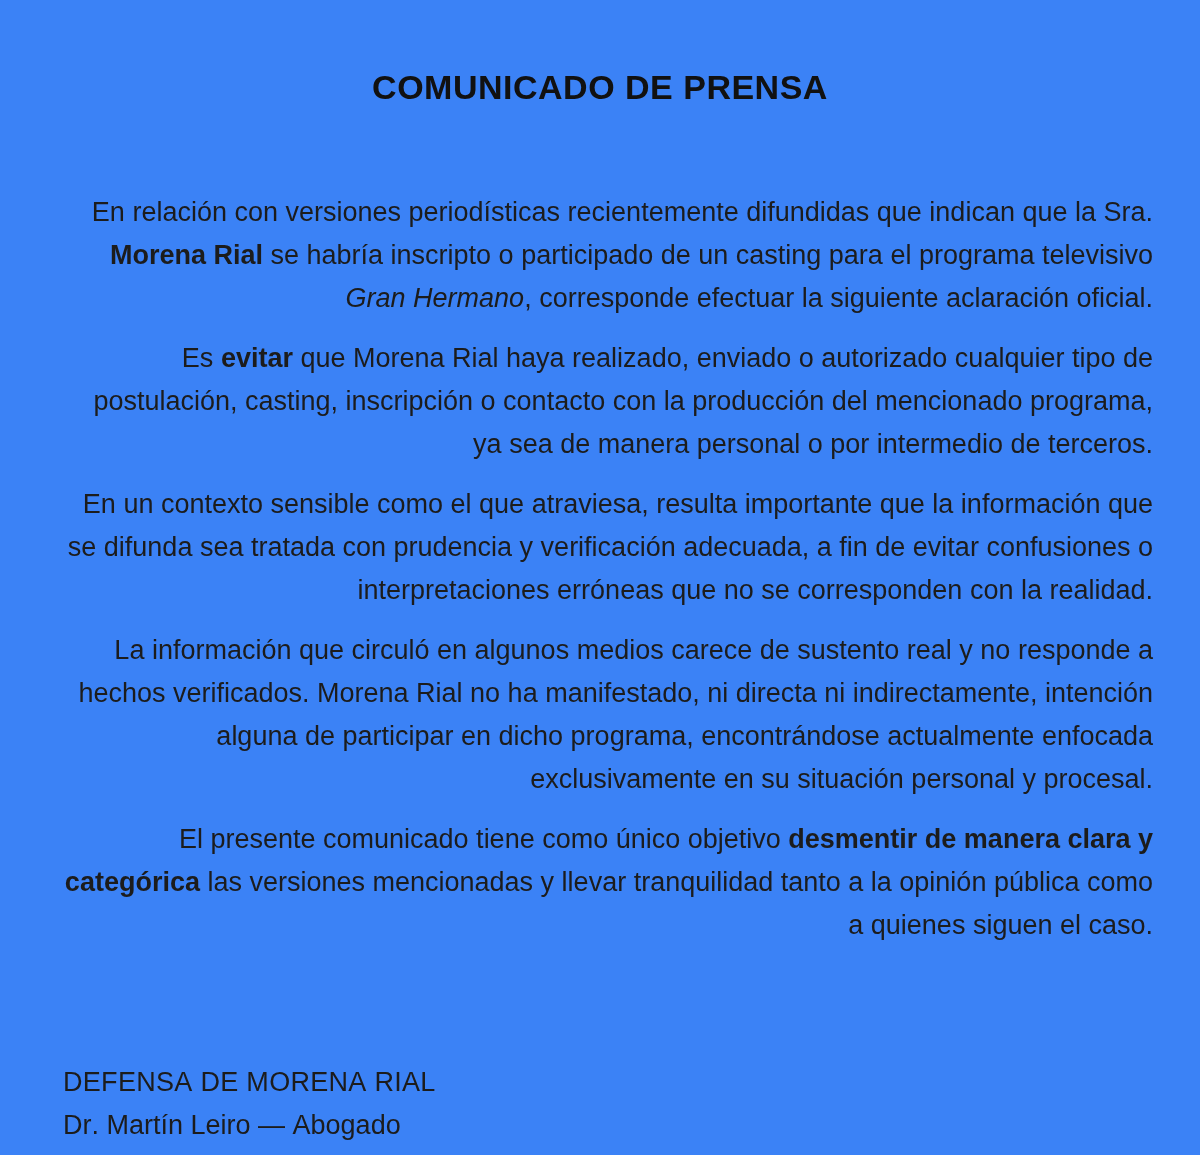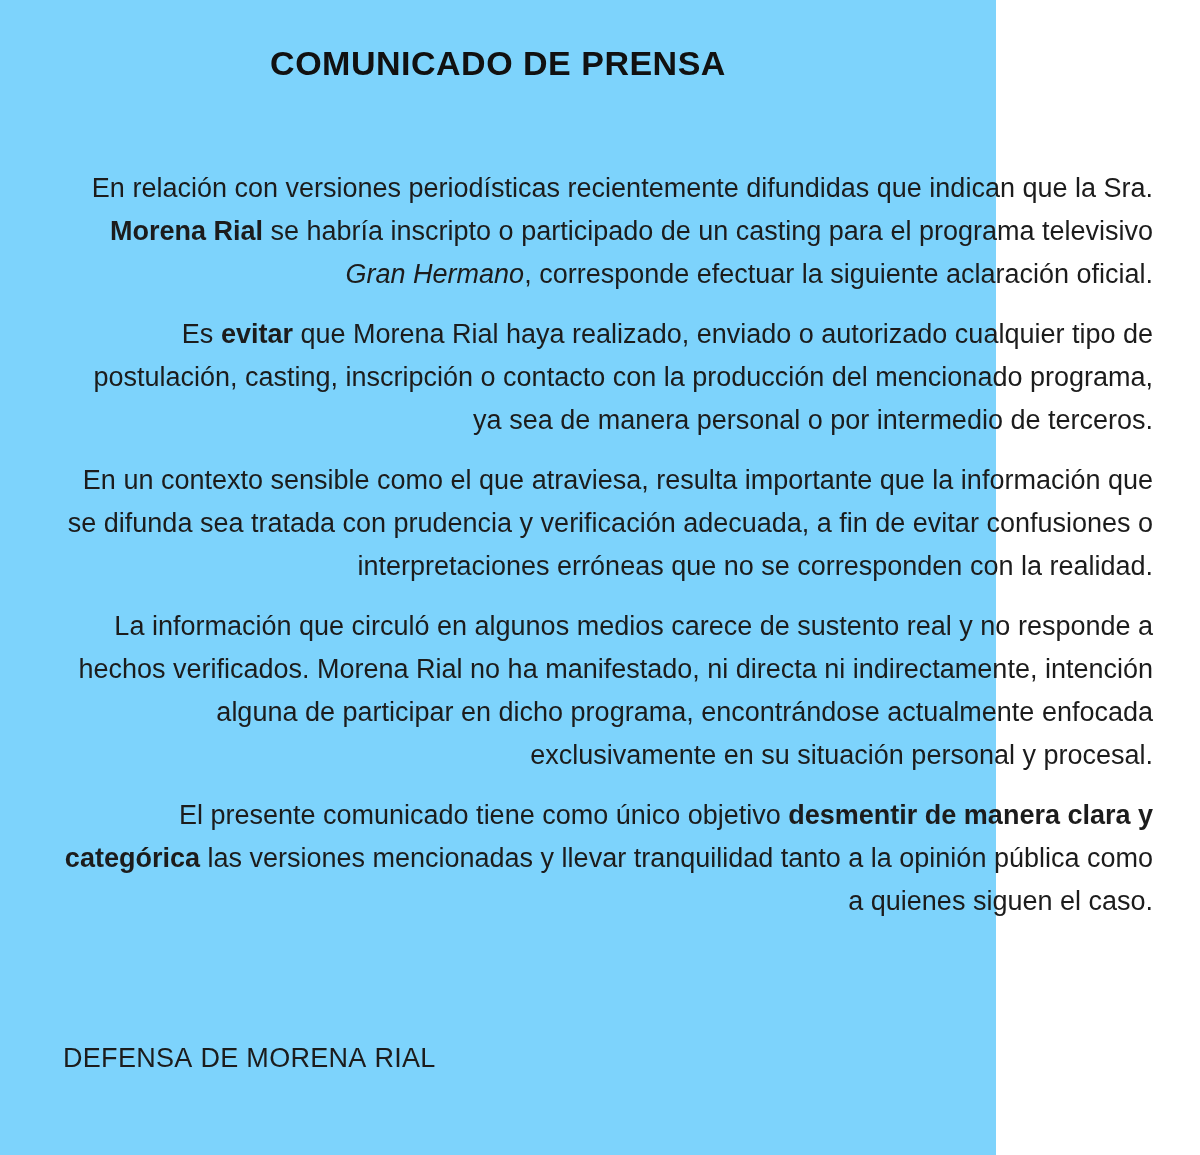"COMUNICADO DE PRENSA" .page { background: #7dd3fc -> #3b82f6; padding-top: 43px -> 67px; width: 996px -> 1200px }
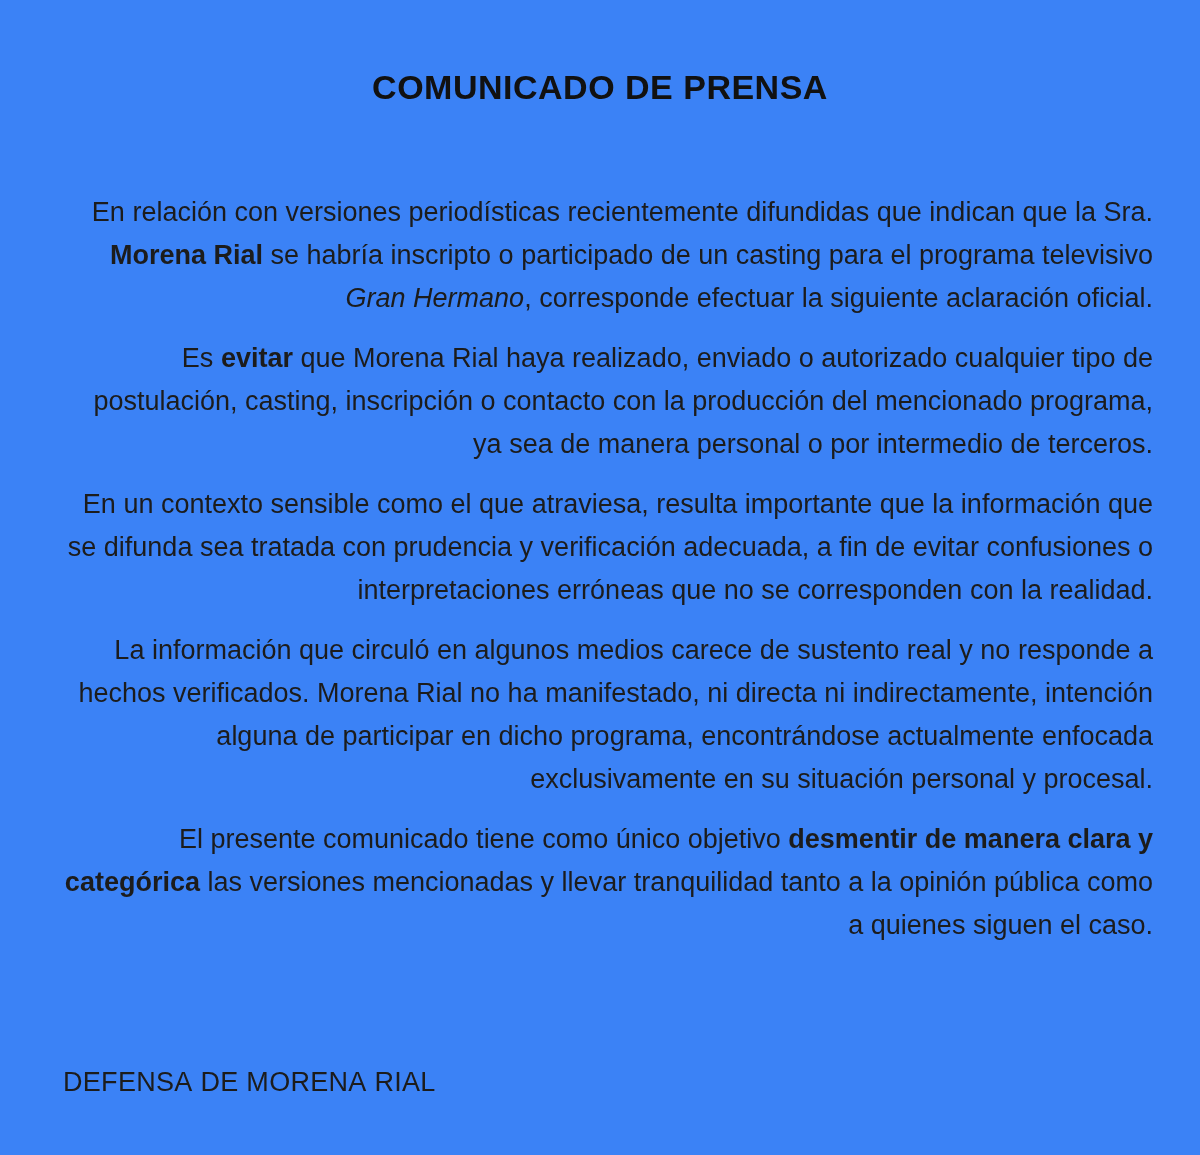"Dr. Martín Leiro — Abogado" p.sig-line { html: none -> <p>Dr. Martín Leiro — Abogado</p> }
